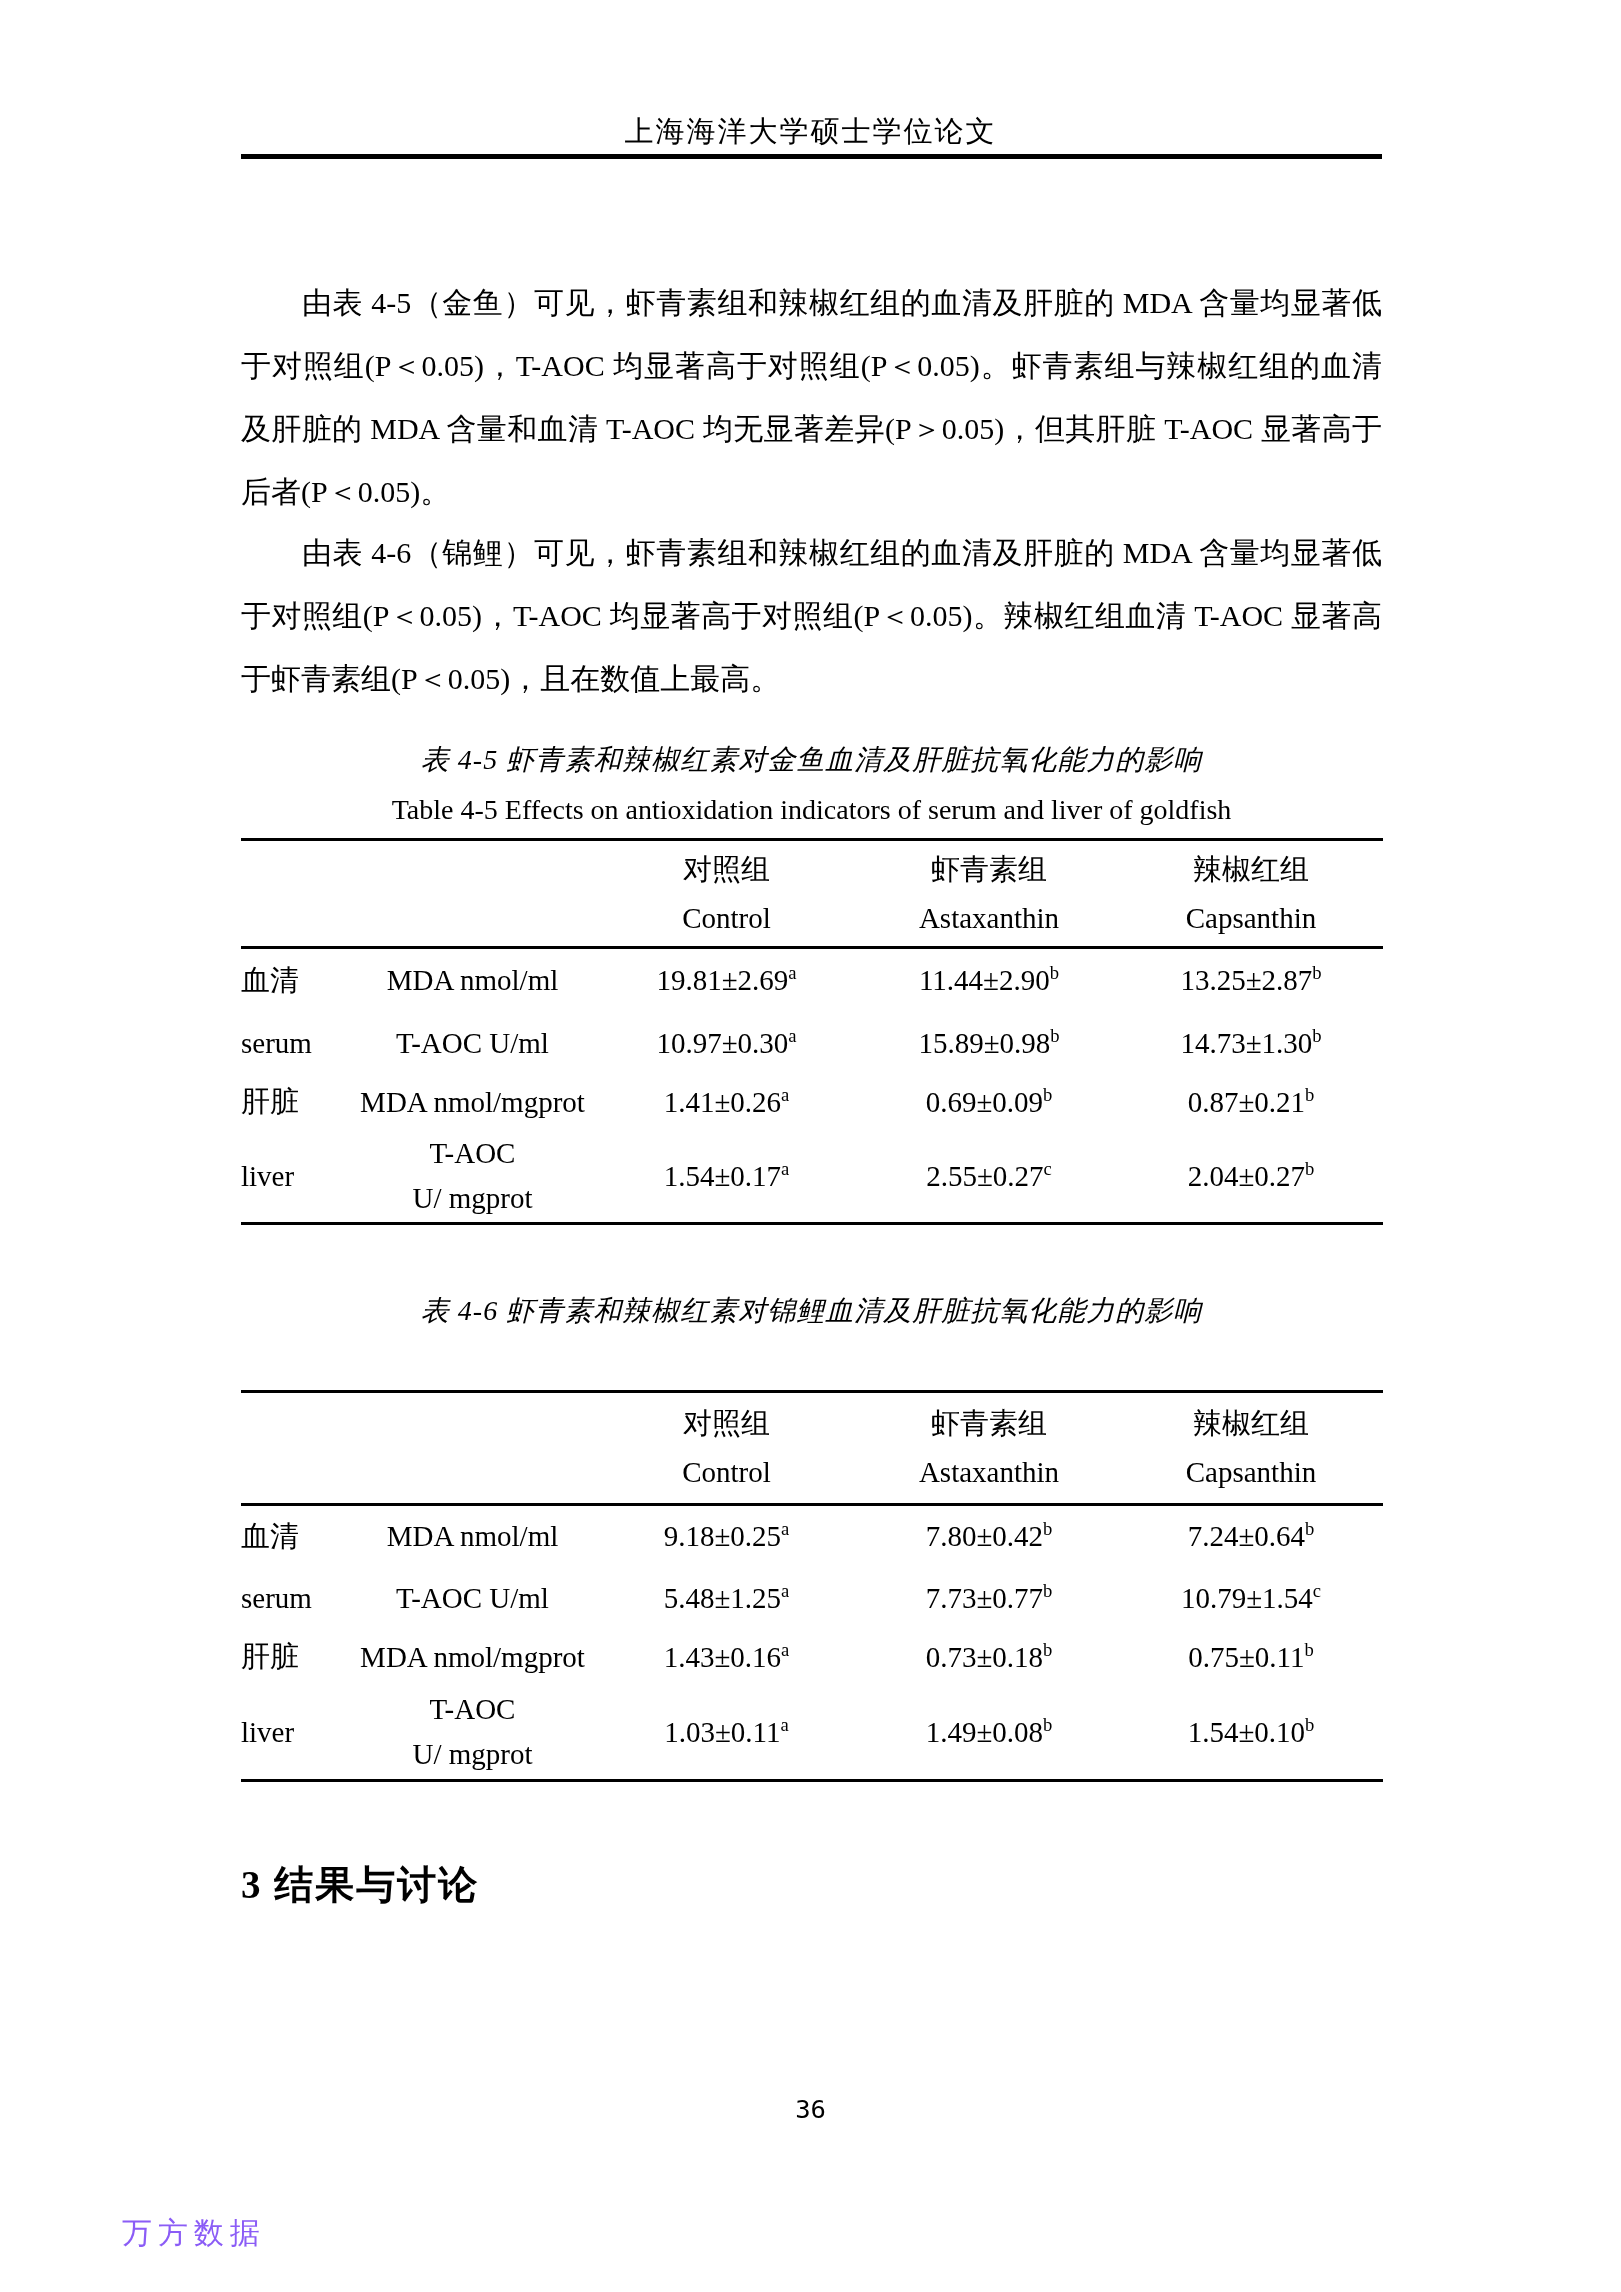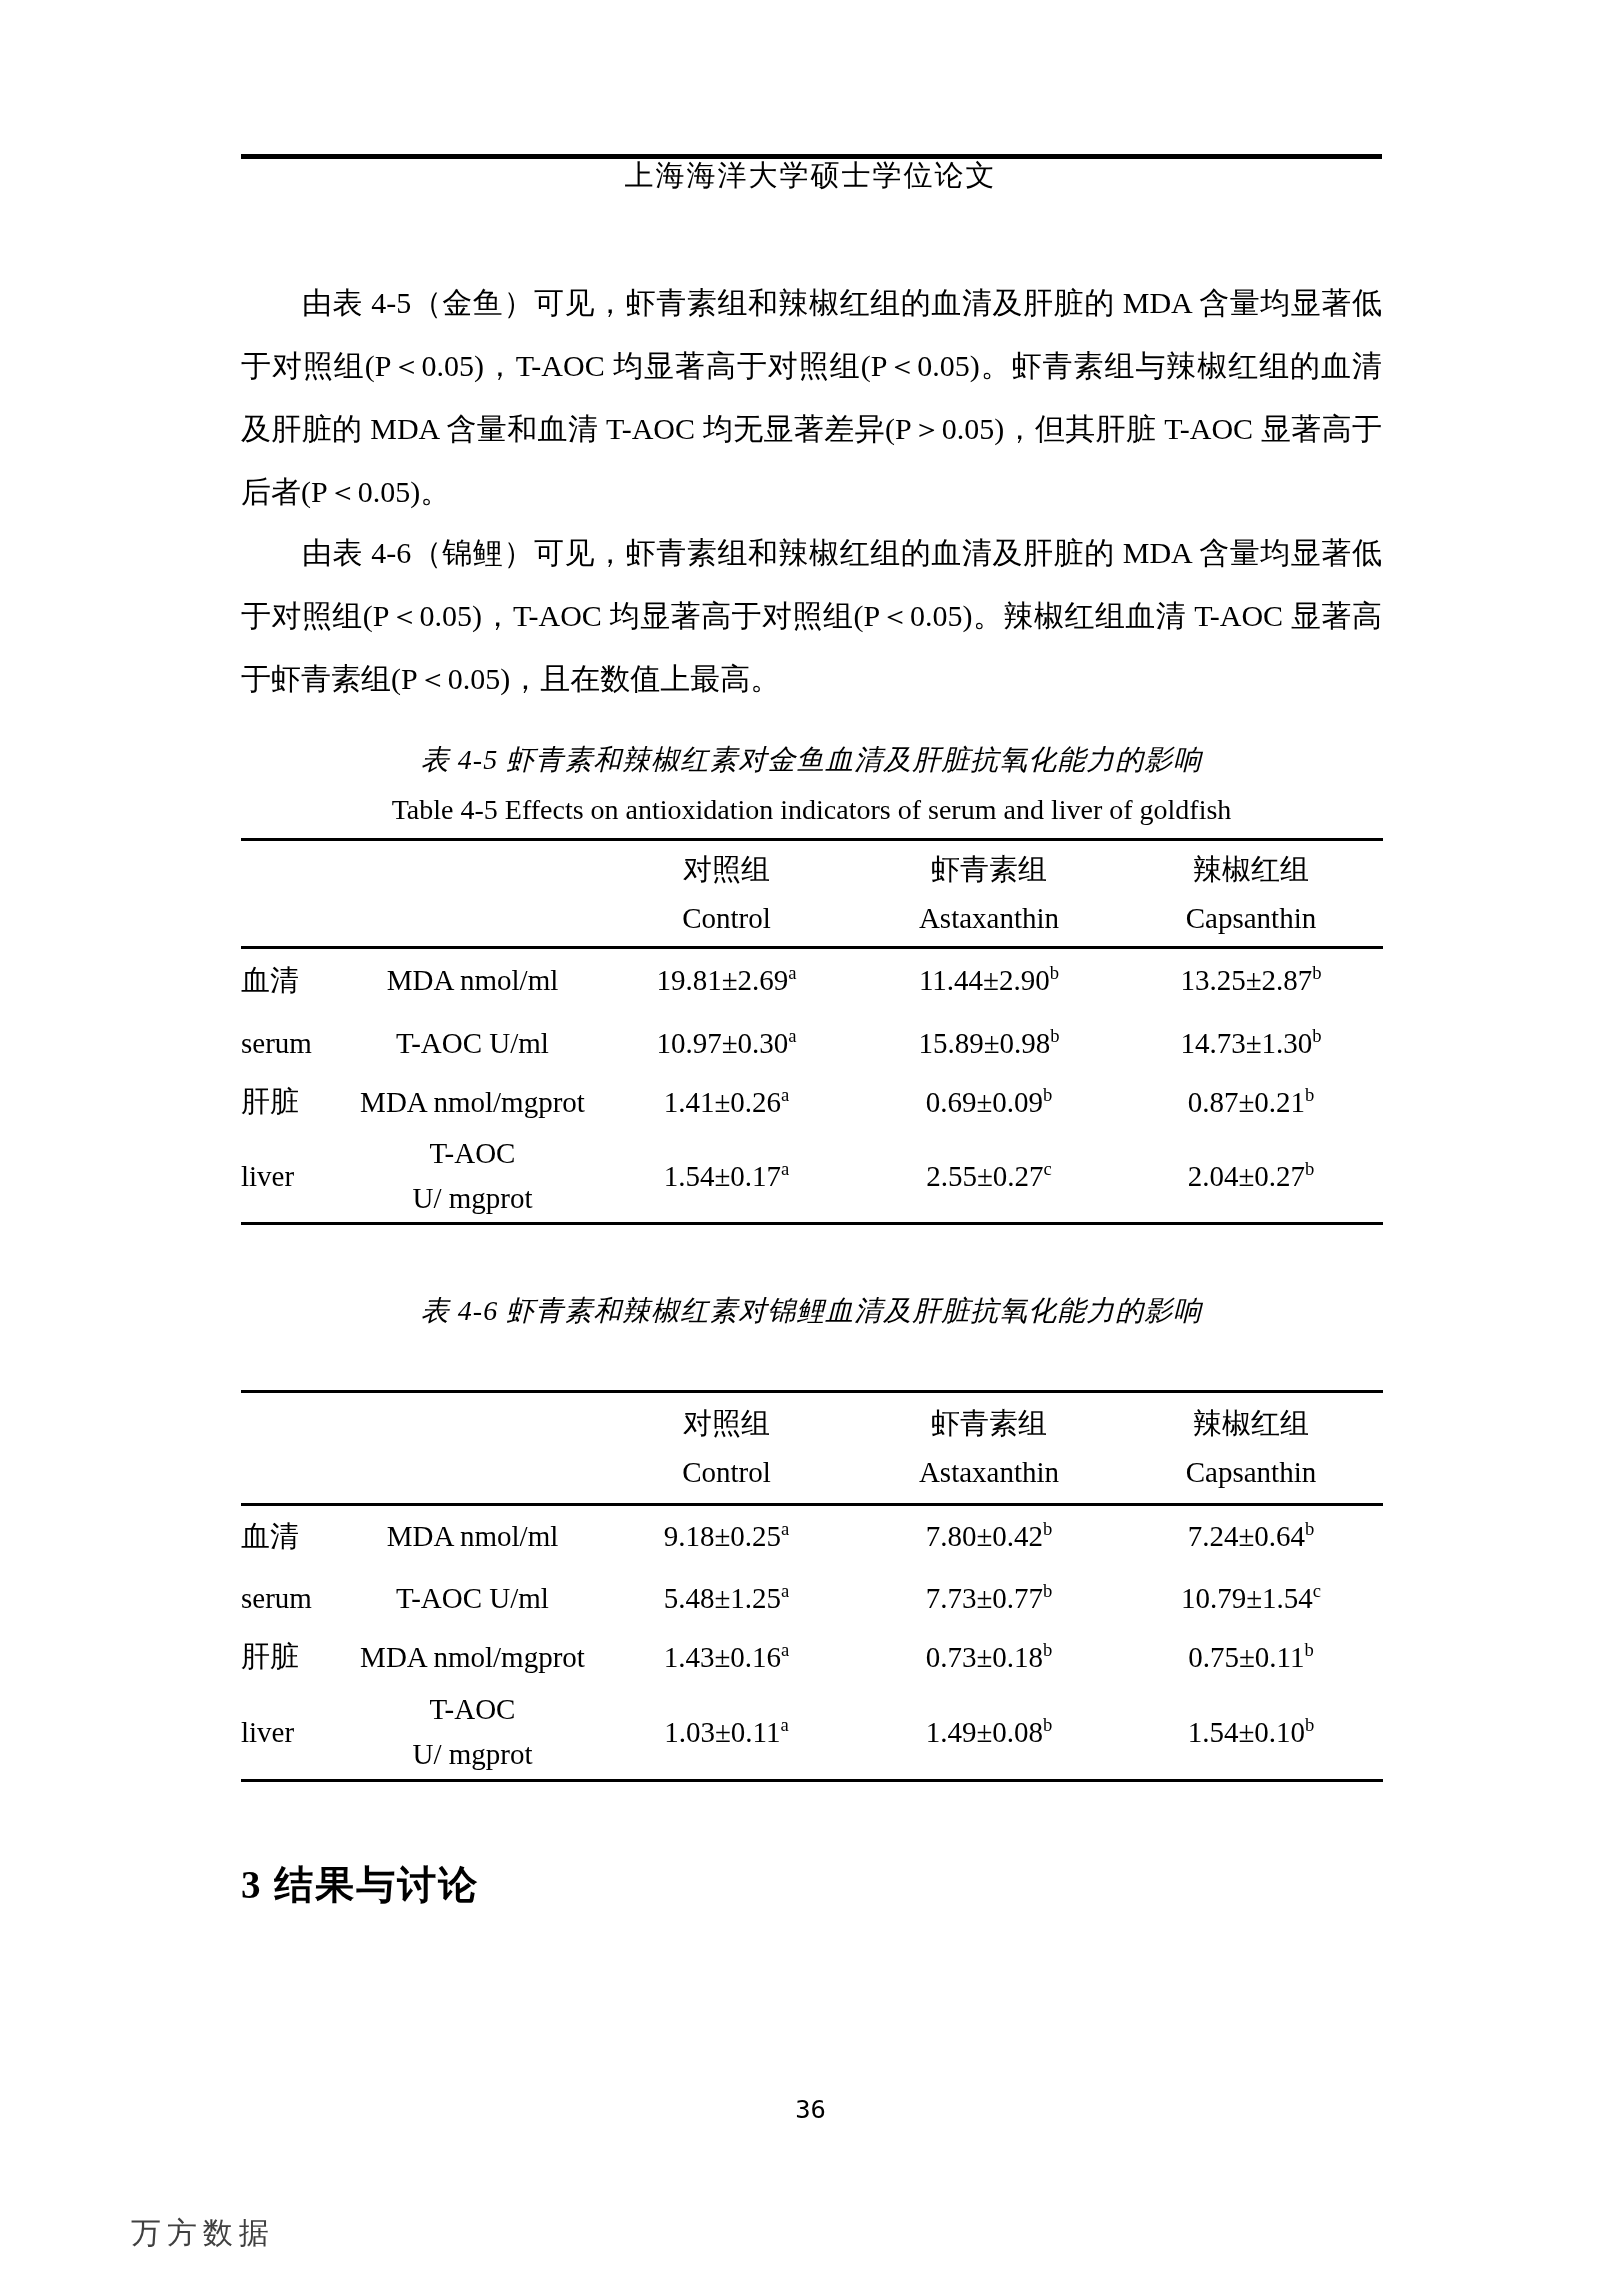"上海海洋大学硕士学位论文" .running-title { margin-top: 44px -> none }
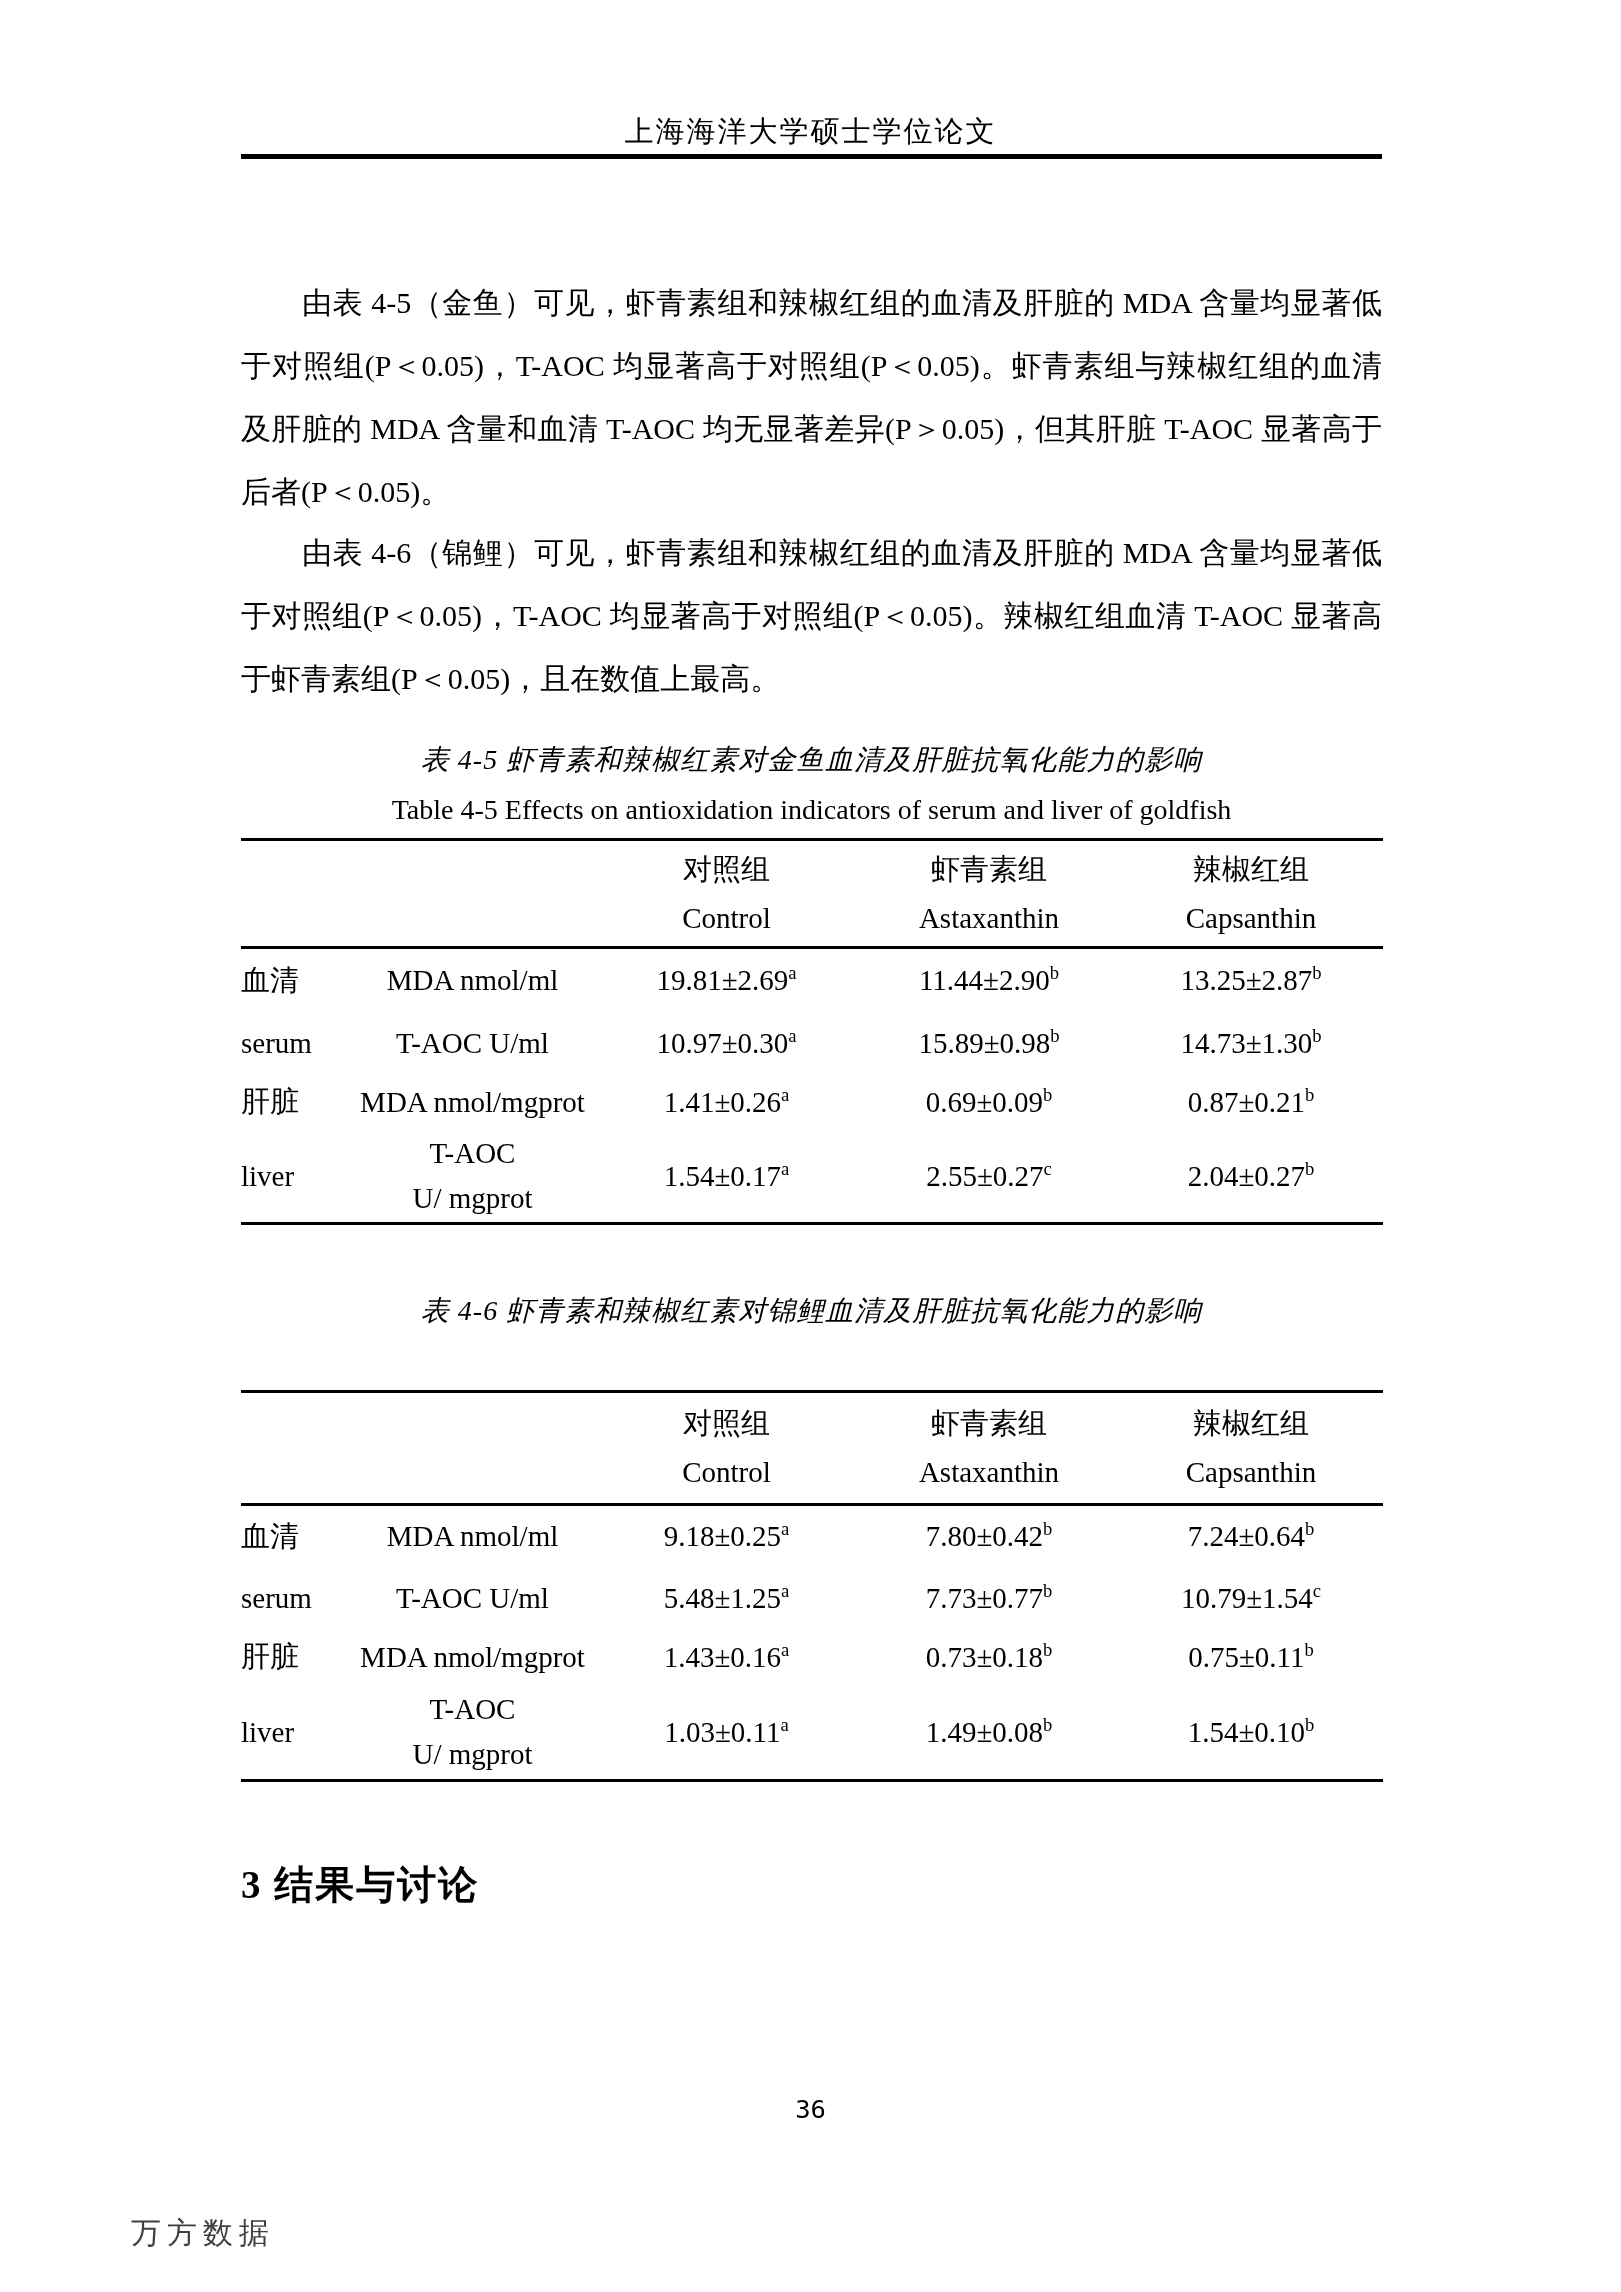"万方数据" .watermark { color: #404040 -> #8b5cf6; left: 131px -> 122px }
